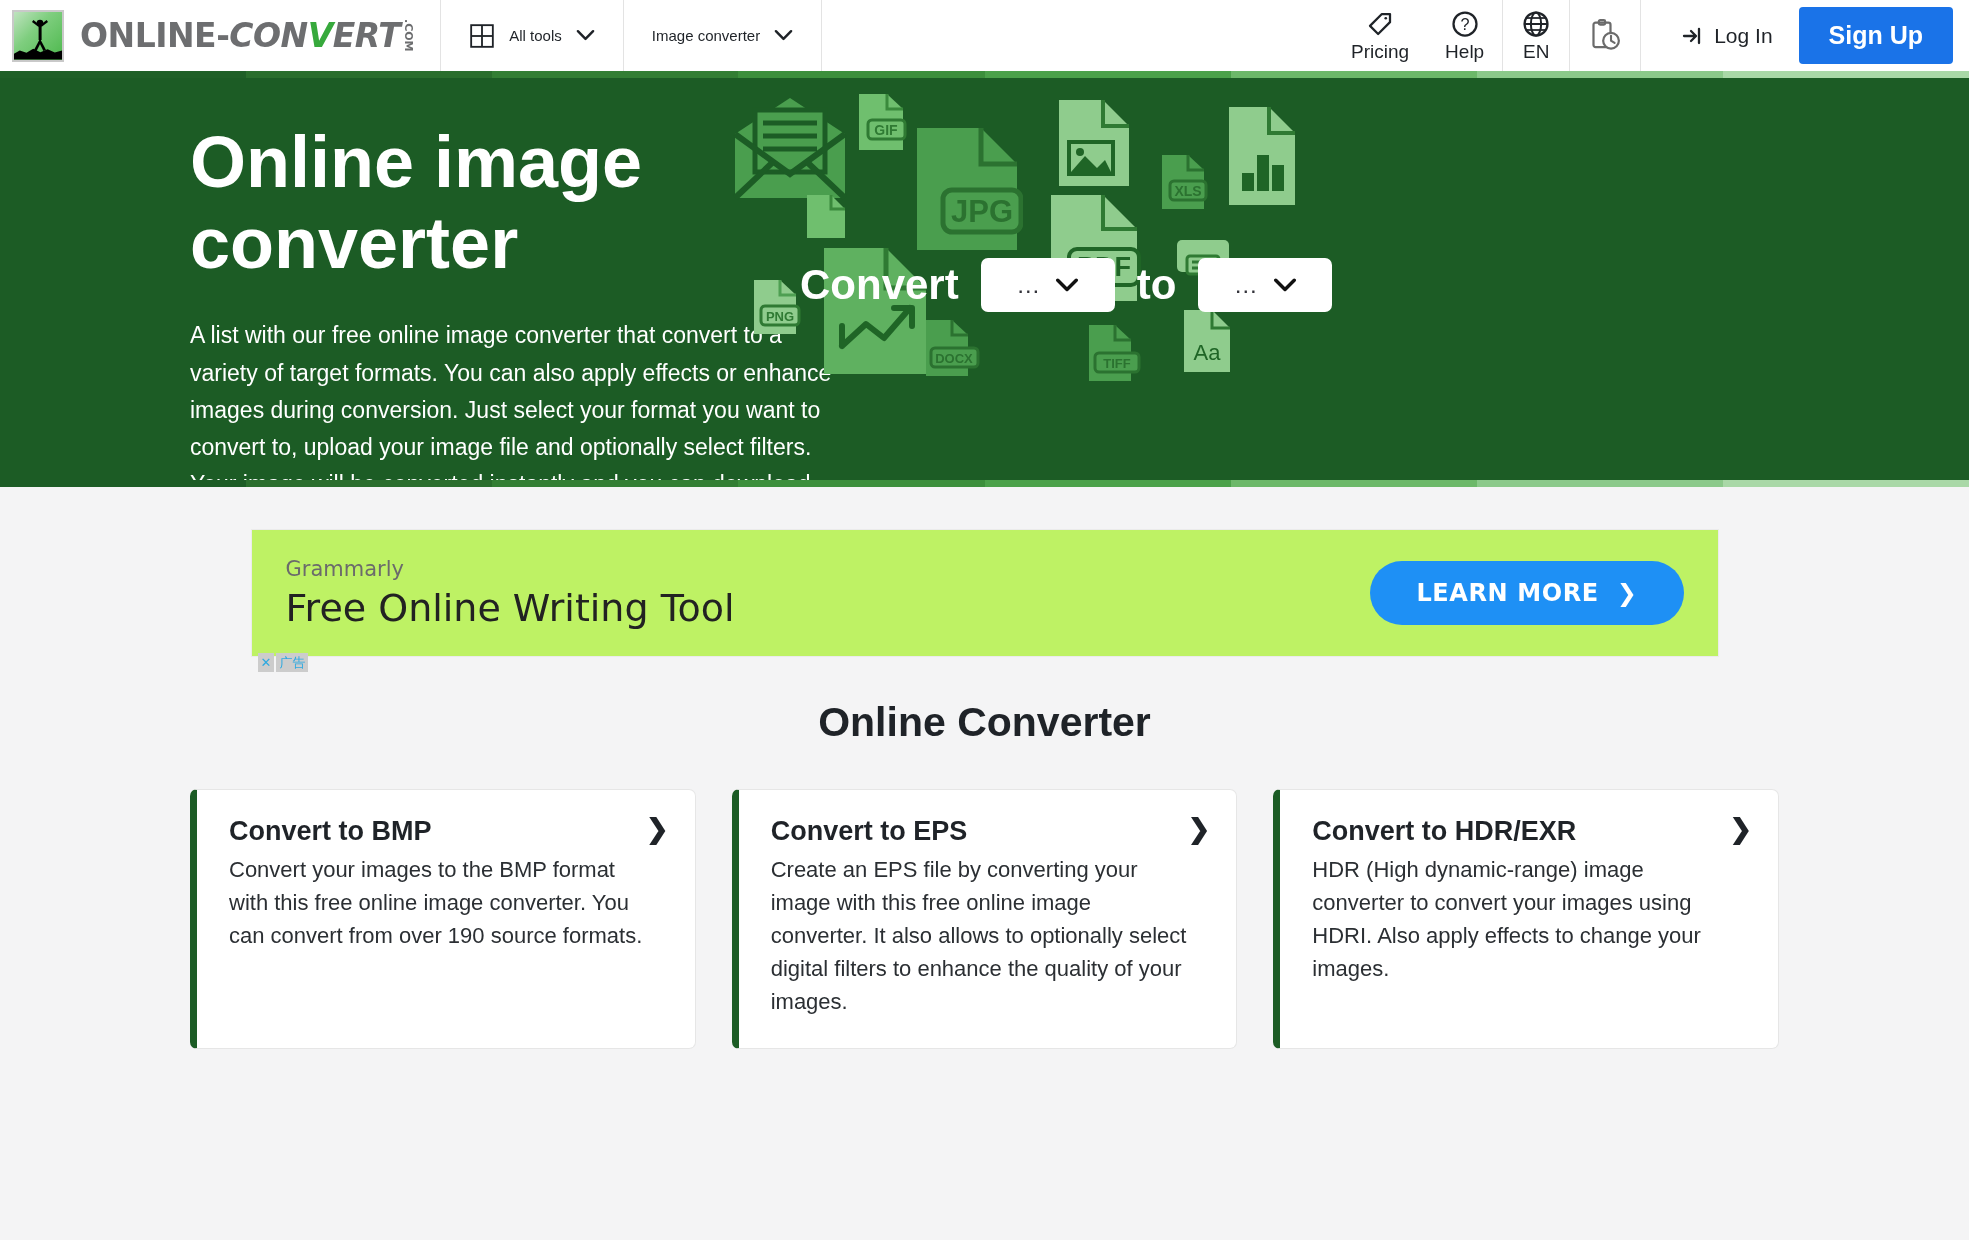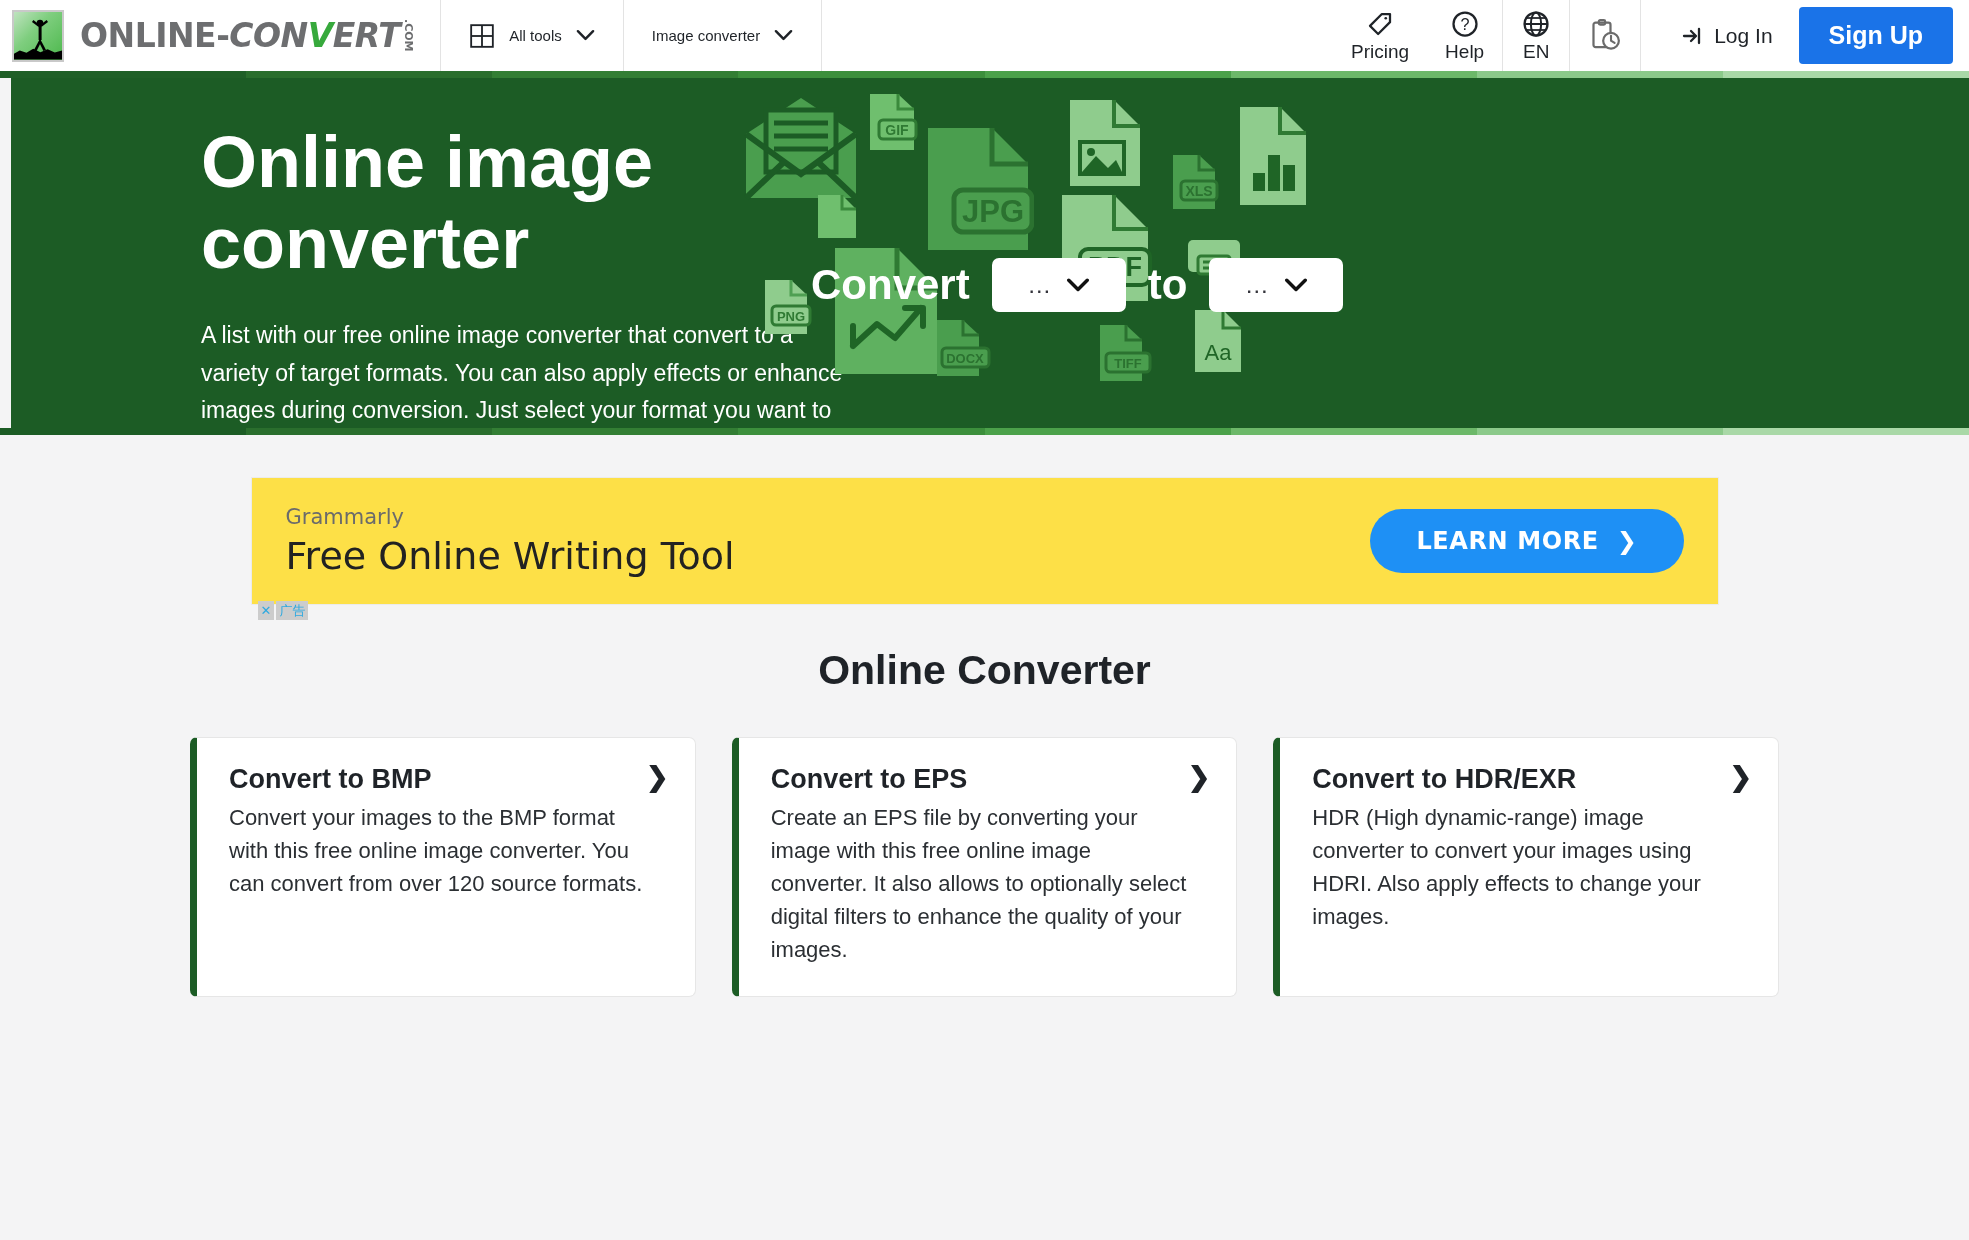"Online image converter" .hero { height: 350px -> 402px; margin-left: 11px -> none }
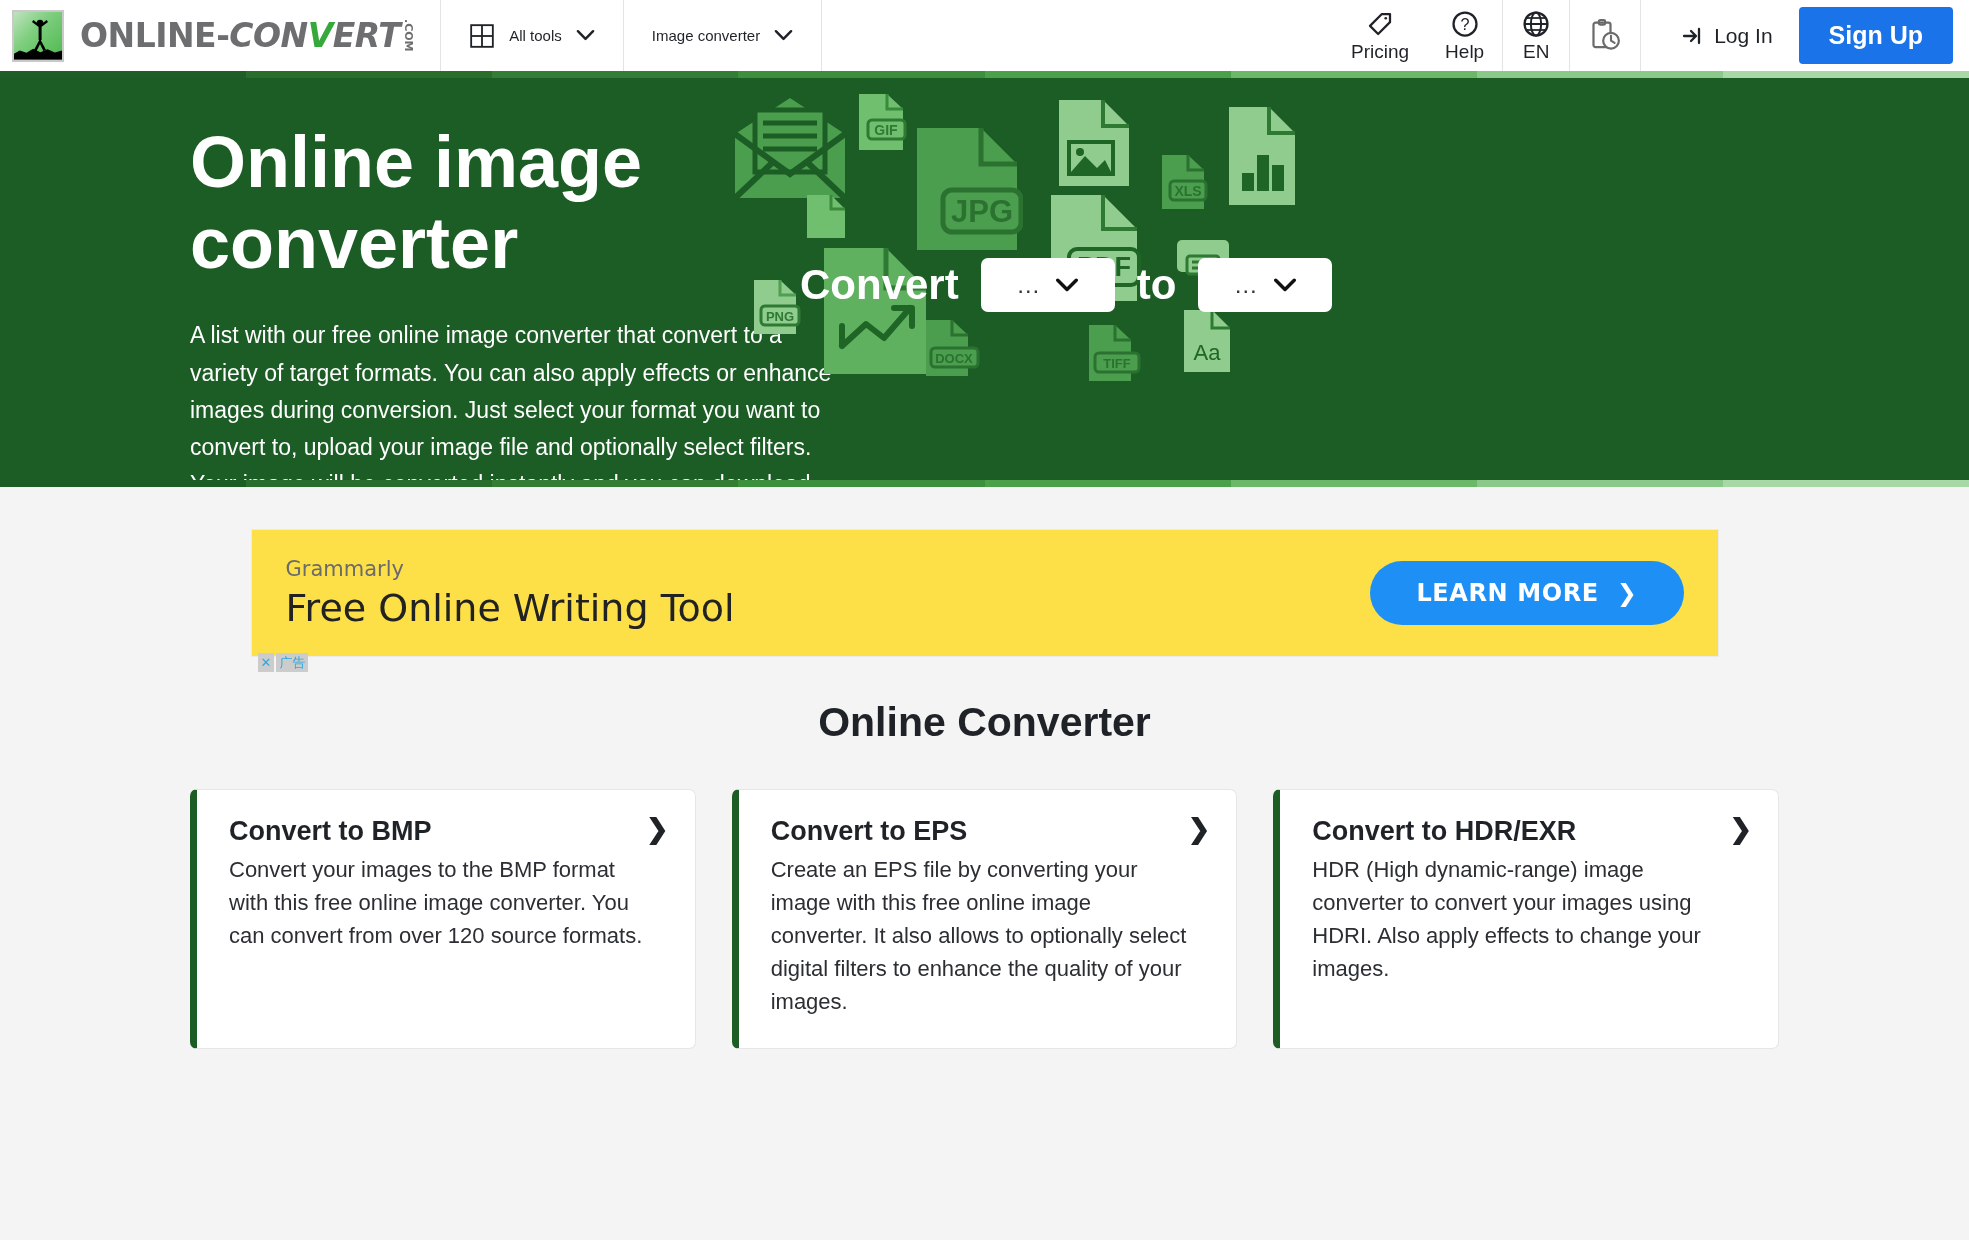"Grammarly" .ad { background: #fde047 -> #bef264 }
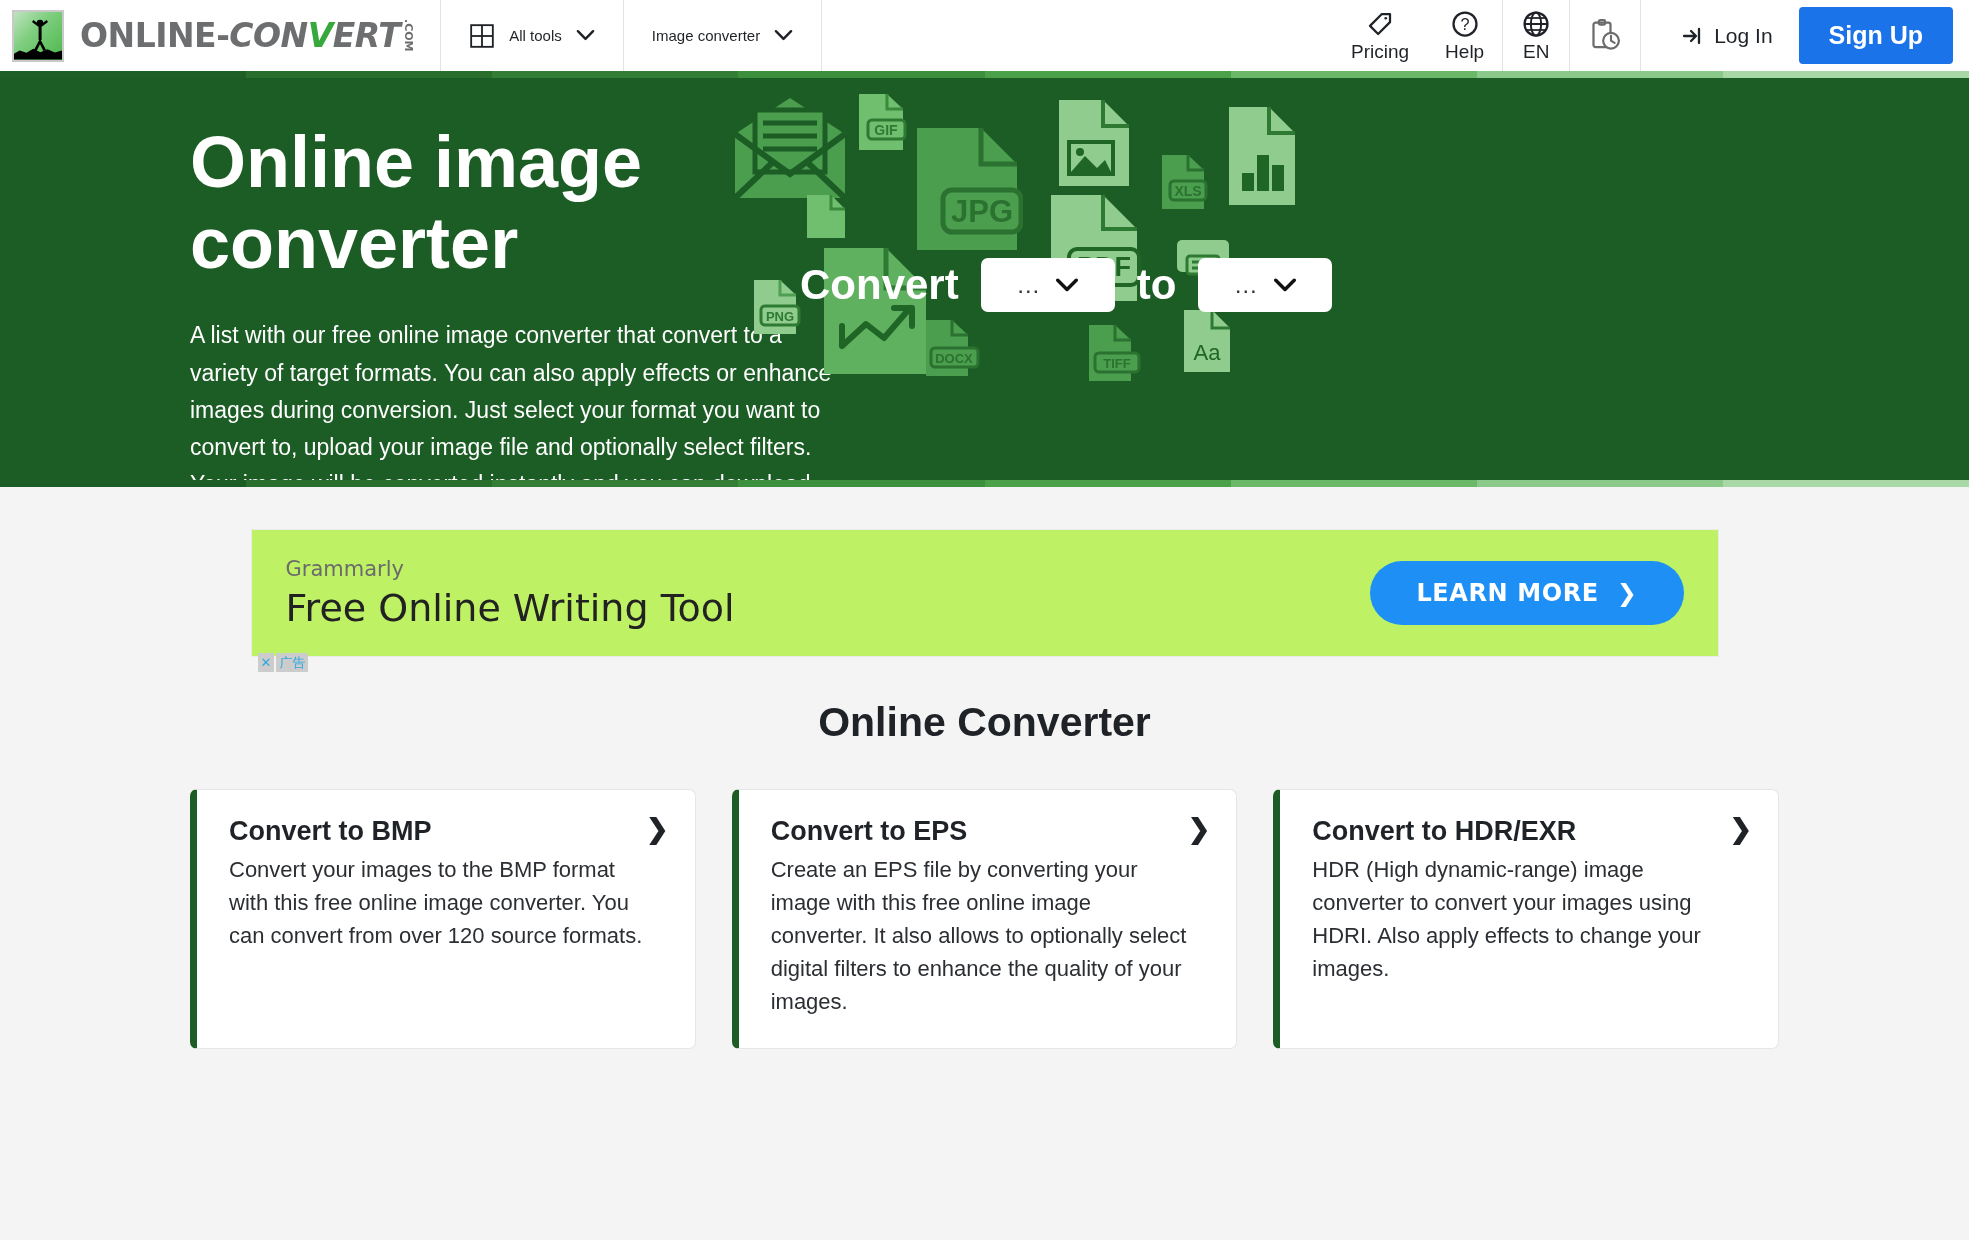"Convert your images to the" div.card-desc { text: 120 -> 190 }
